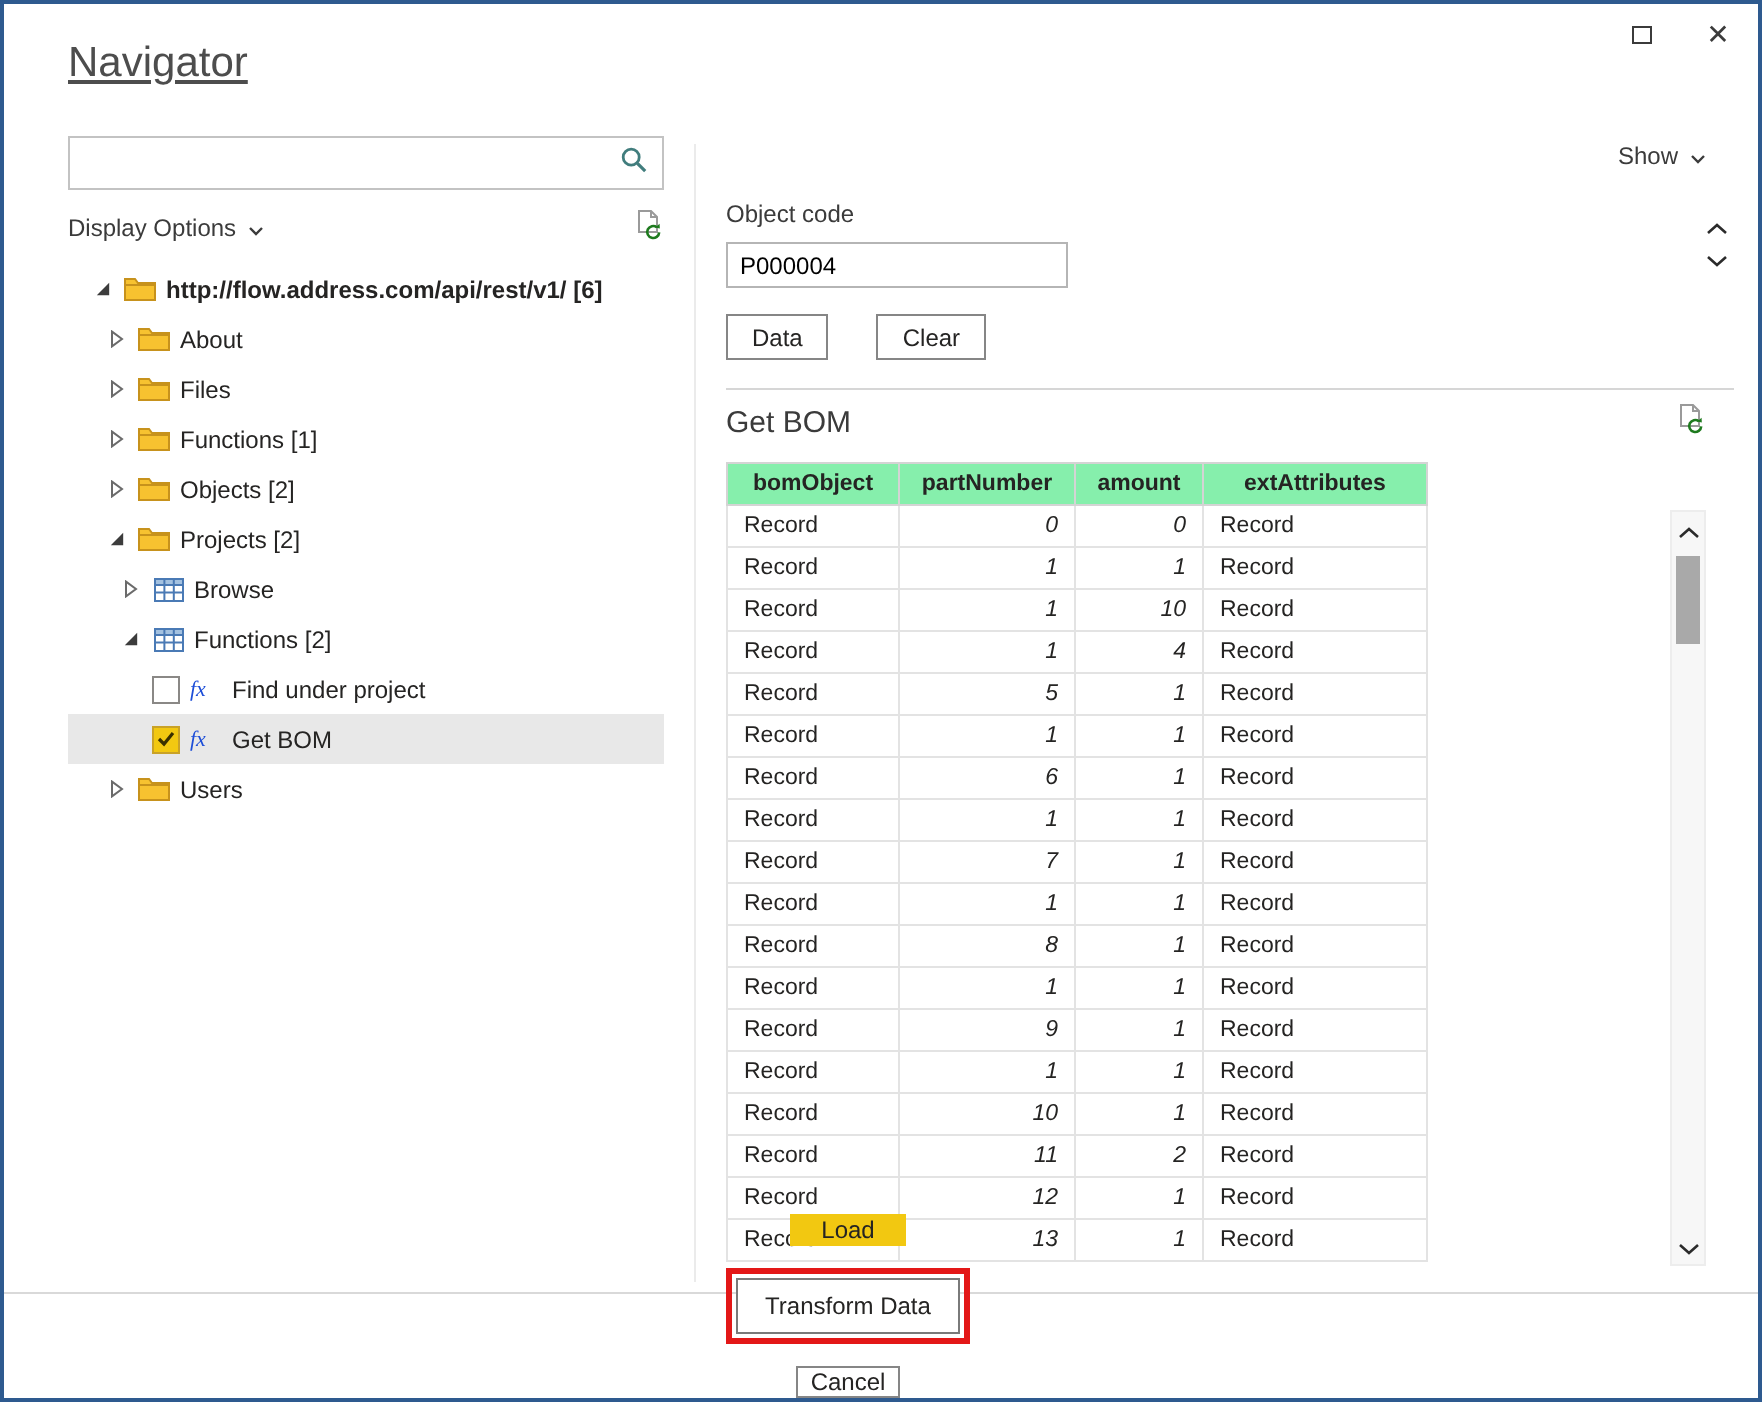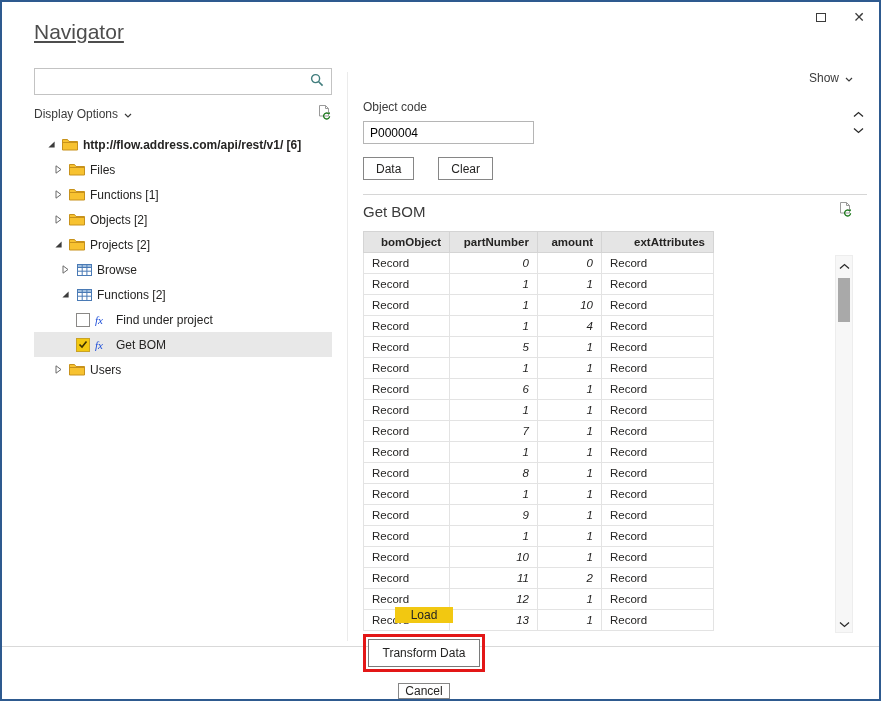"About" div.tree-row { html: none -> <div> <span> <svg> <path></path> </svg> </span> <span> <svg> <path></path> <path></path> </svg> </span> <span>About</span> </div> }
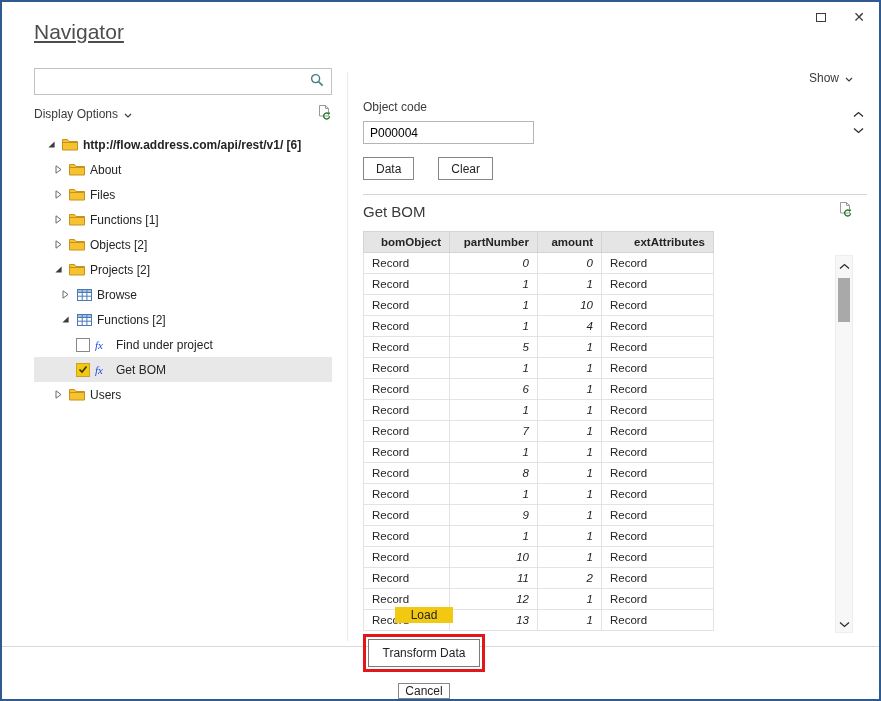"bomObject" .preview-table th { background: #e5e5e5 -> #86efac; text-align: right -> center }
